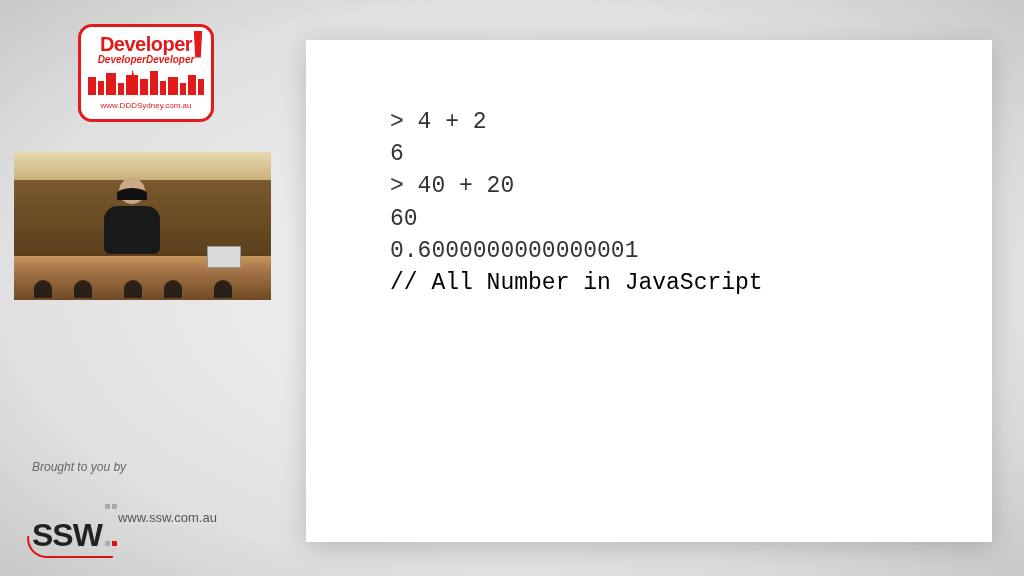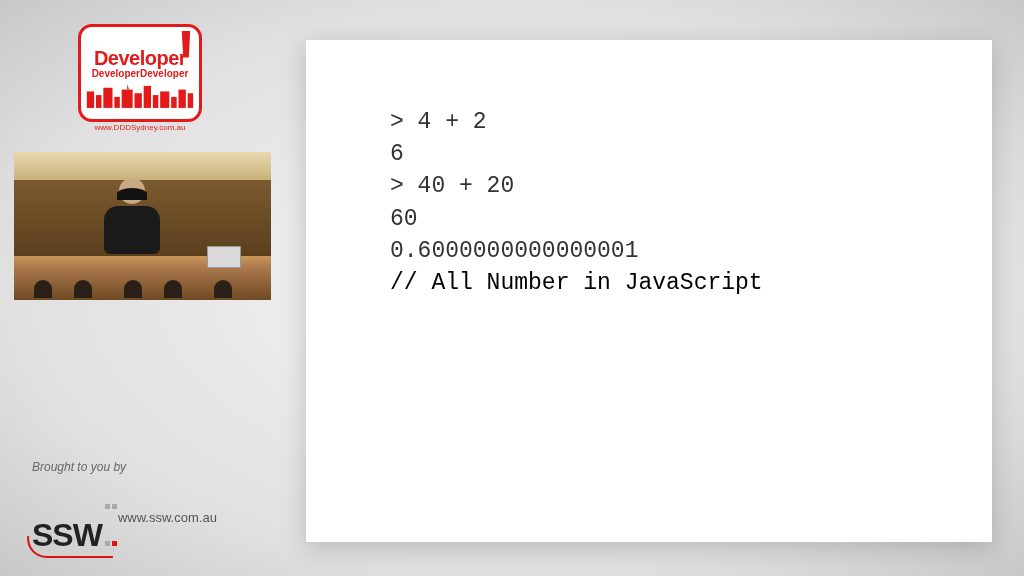"Developer" .ddd-logo { padding: 20px 4px 4px 4px -> 6px 4px 4px 4px; width: 124px -> 136px }
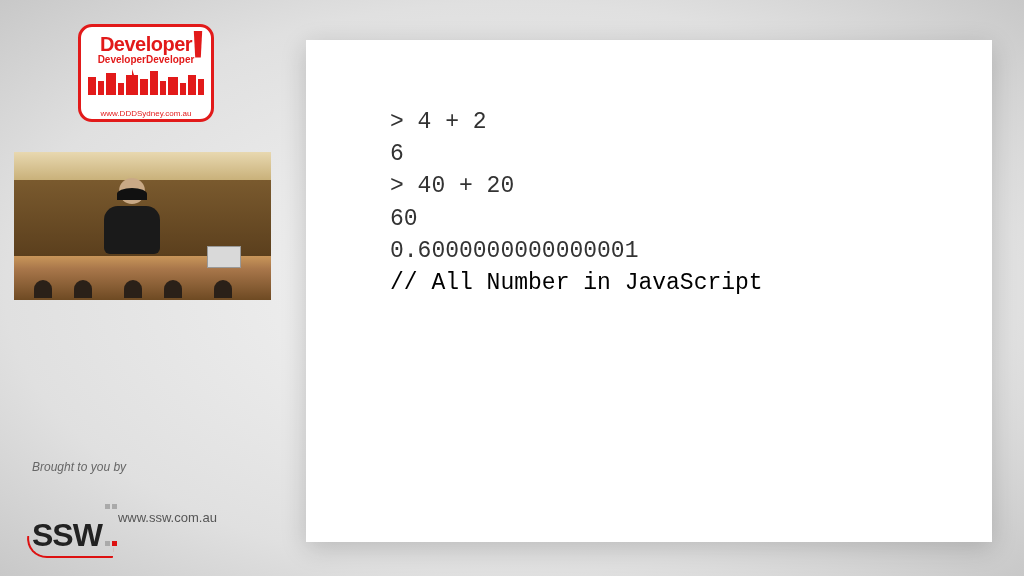"DeveloperDeveloper" .ddd-logo .dev-sub { font-style: none -> italic }
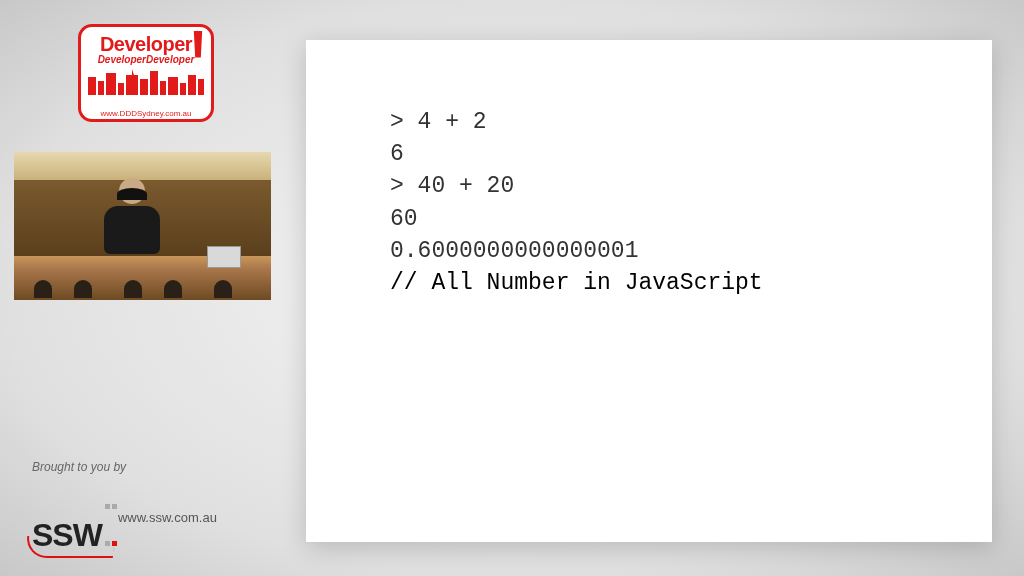"www.DDDSydney.com.au" .ddd-logo .url { margin-top: 14px -> 6px }
